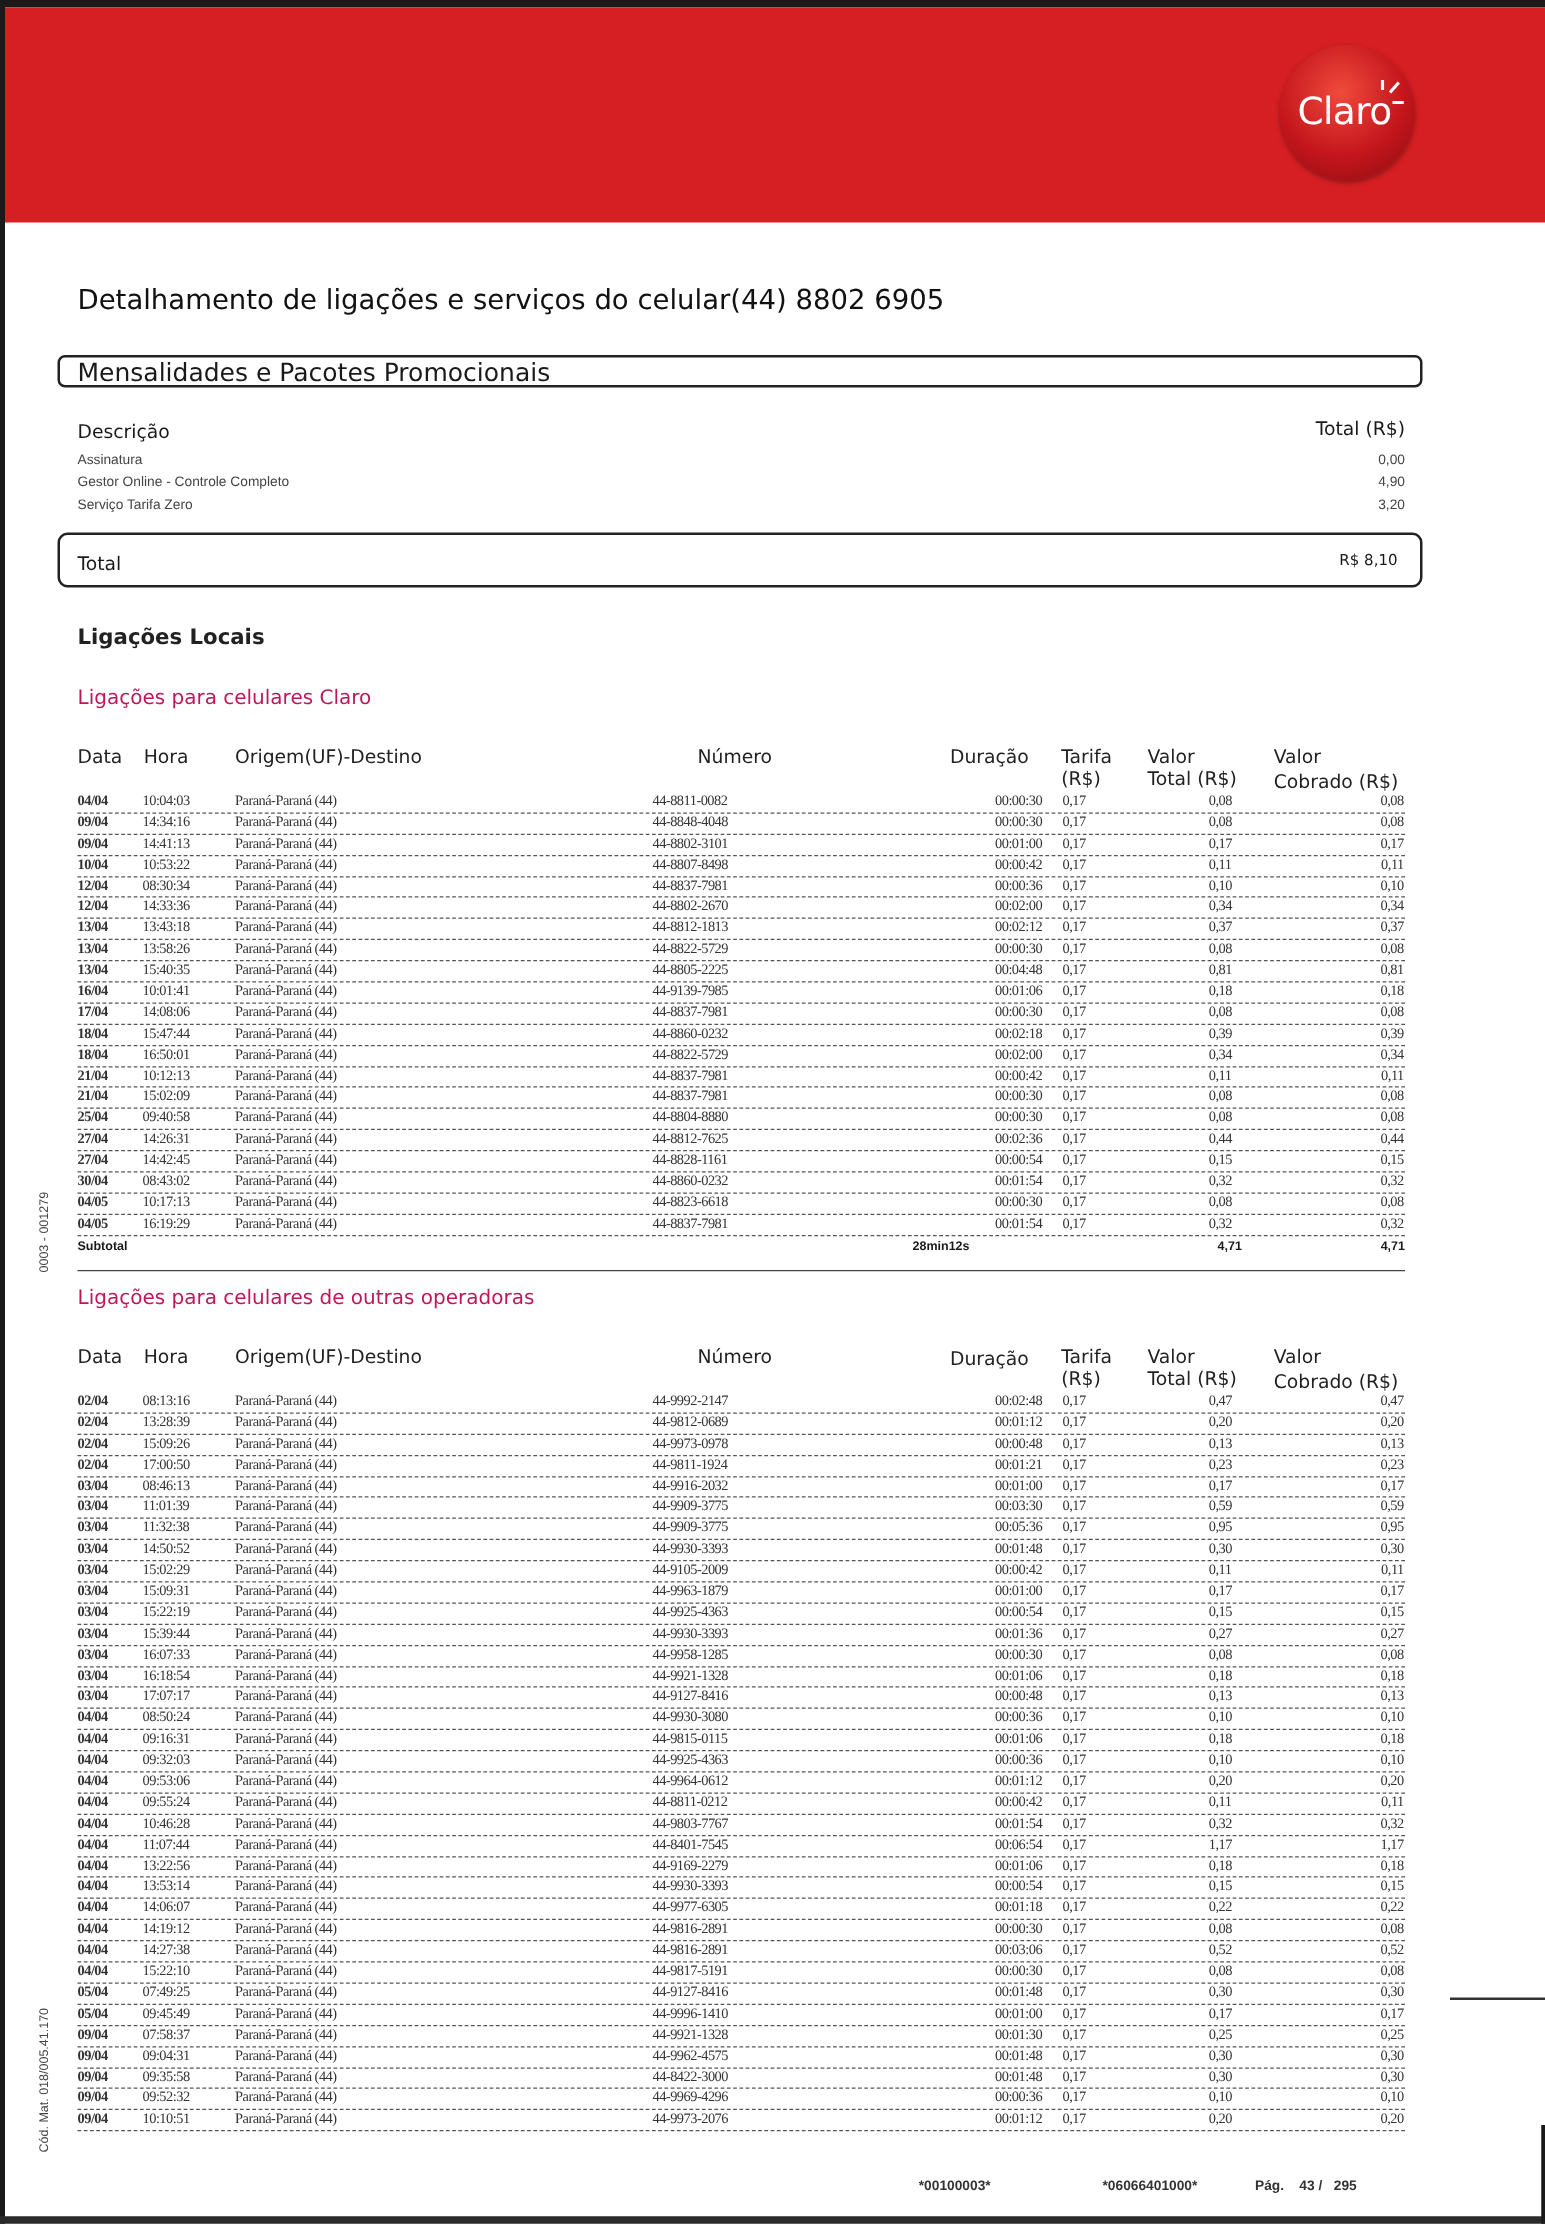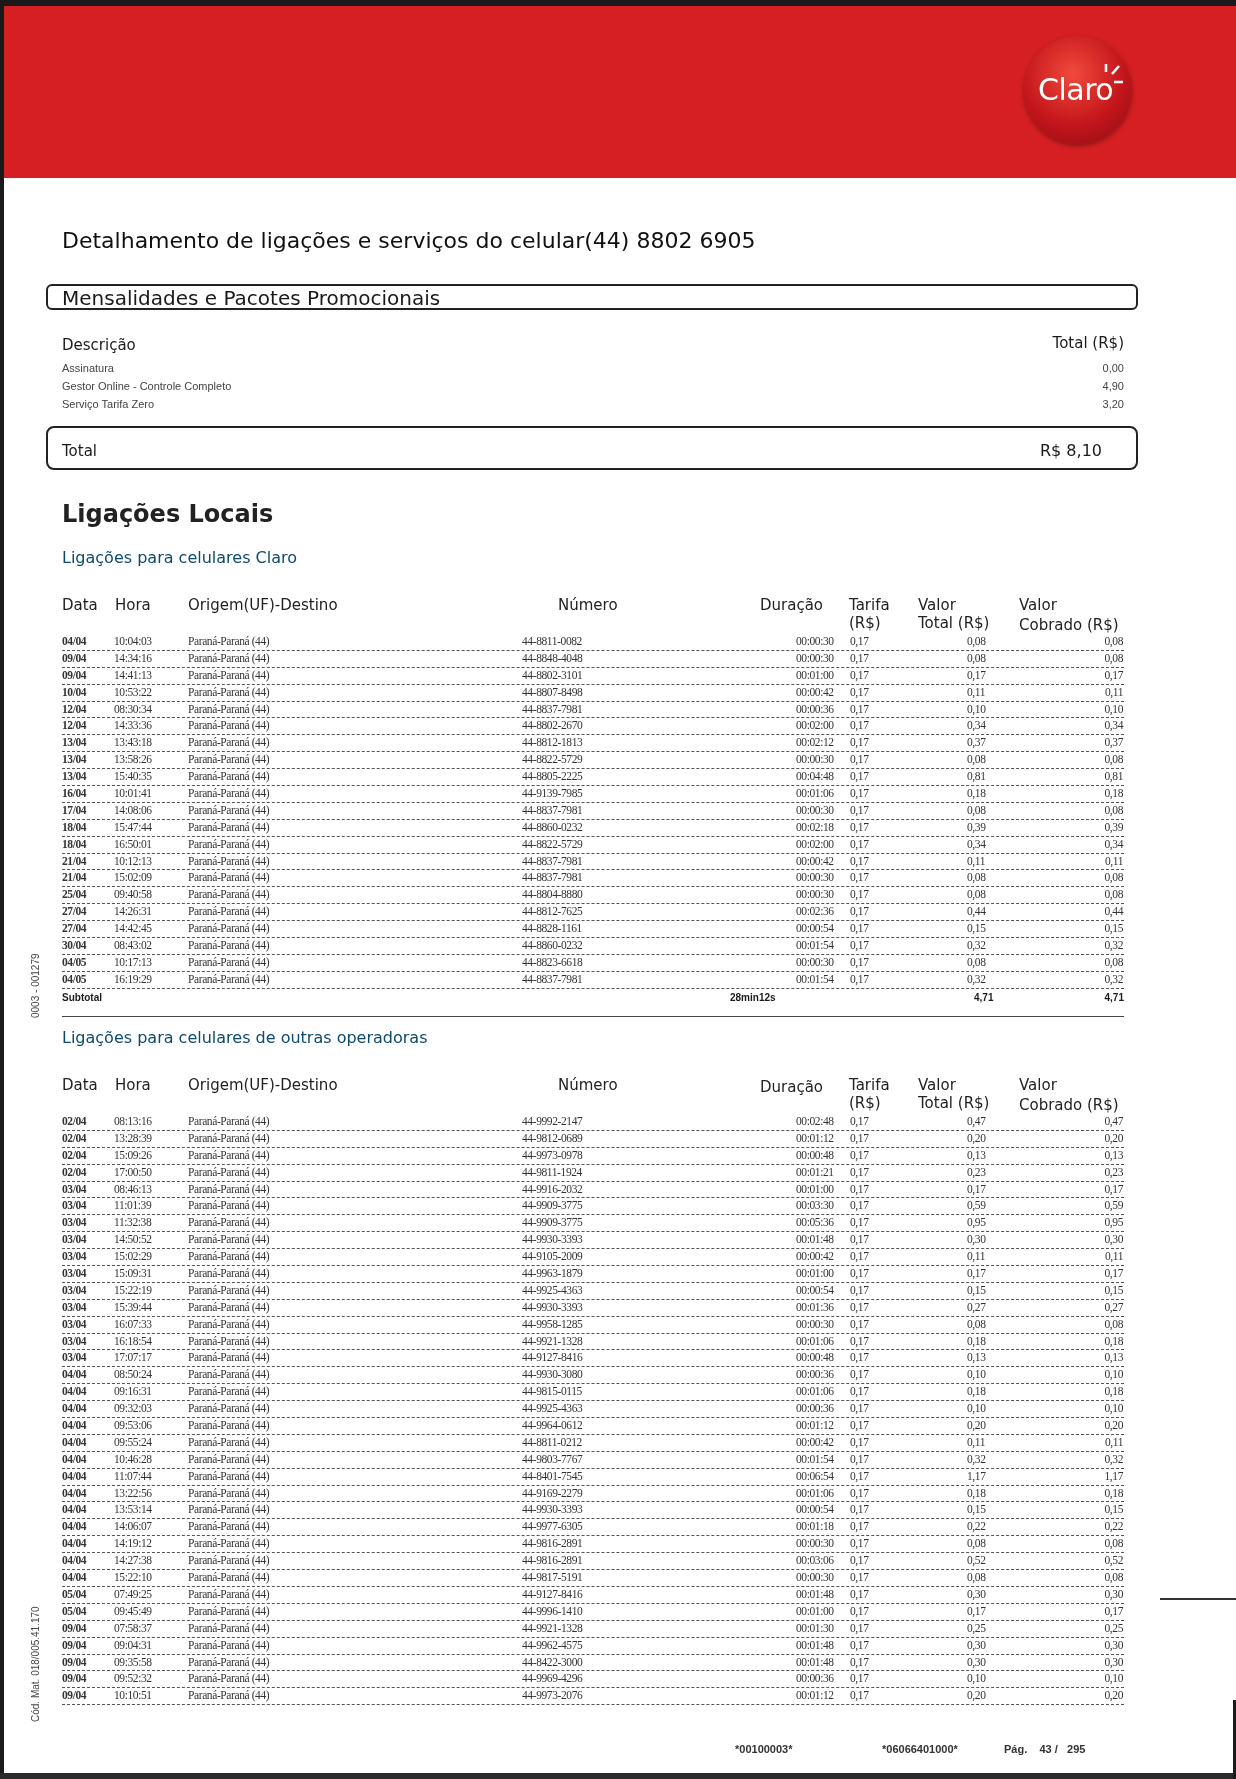"R$ 8,10" .total-box .r { font-size: 16px -> 12px; right: 34px -> 18px }
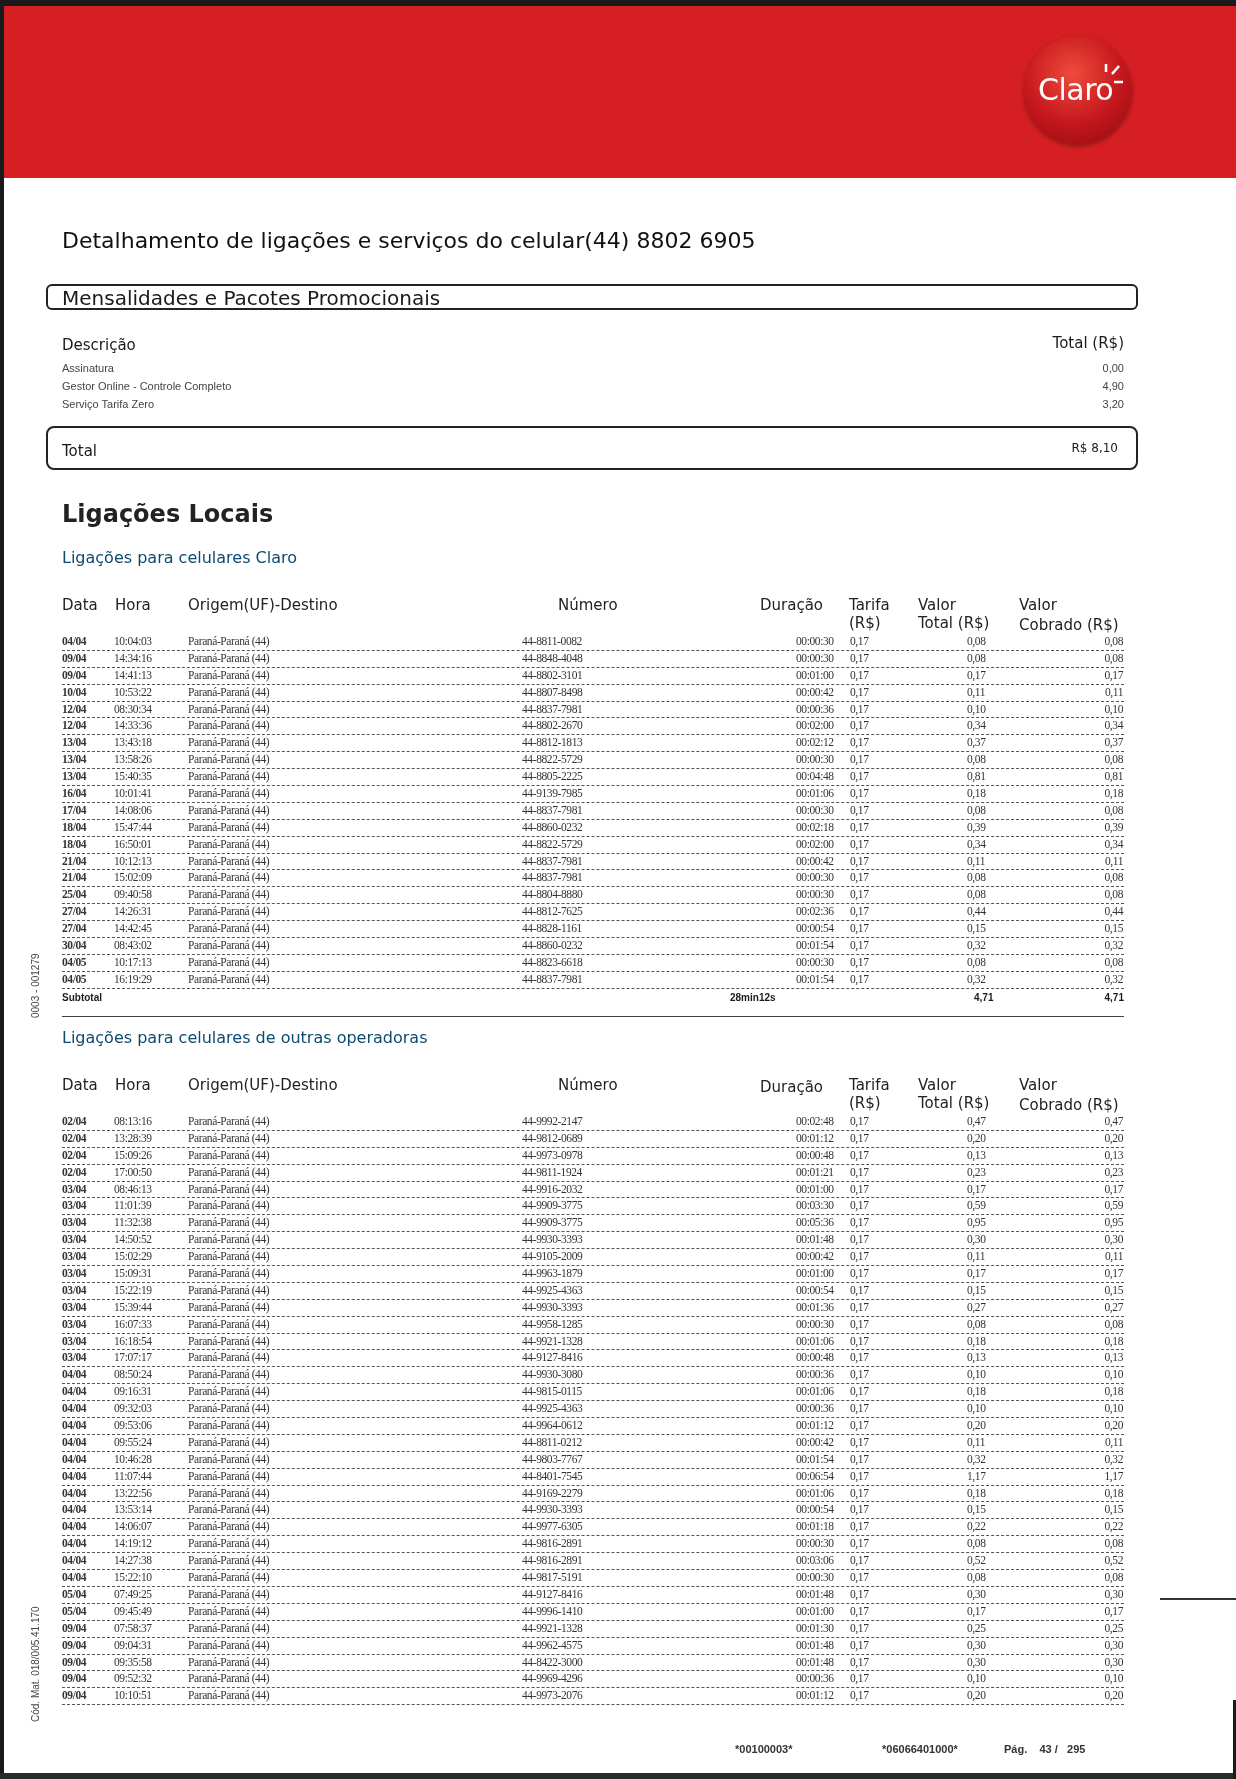"Ligações Locais" .sec-title { font-size: 24px -> 17px }
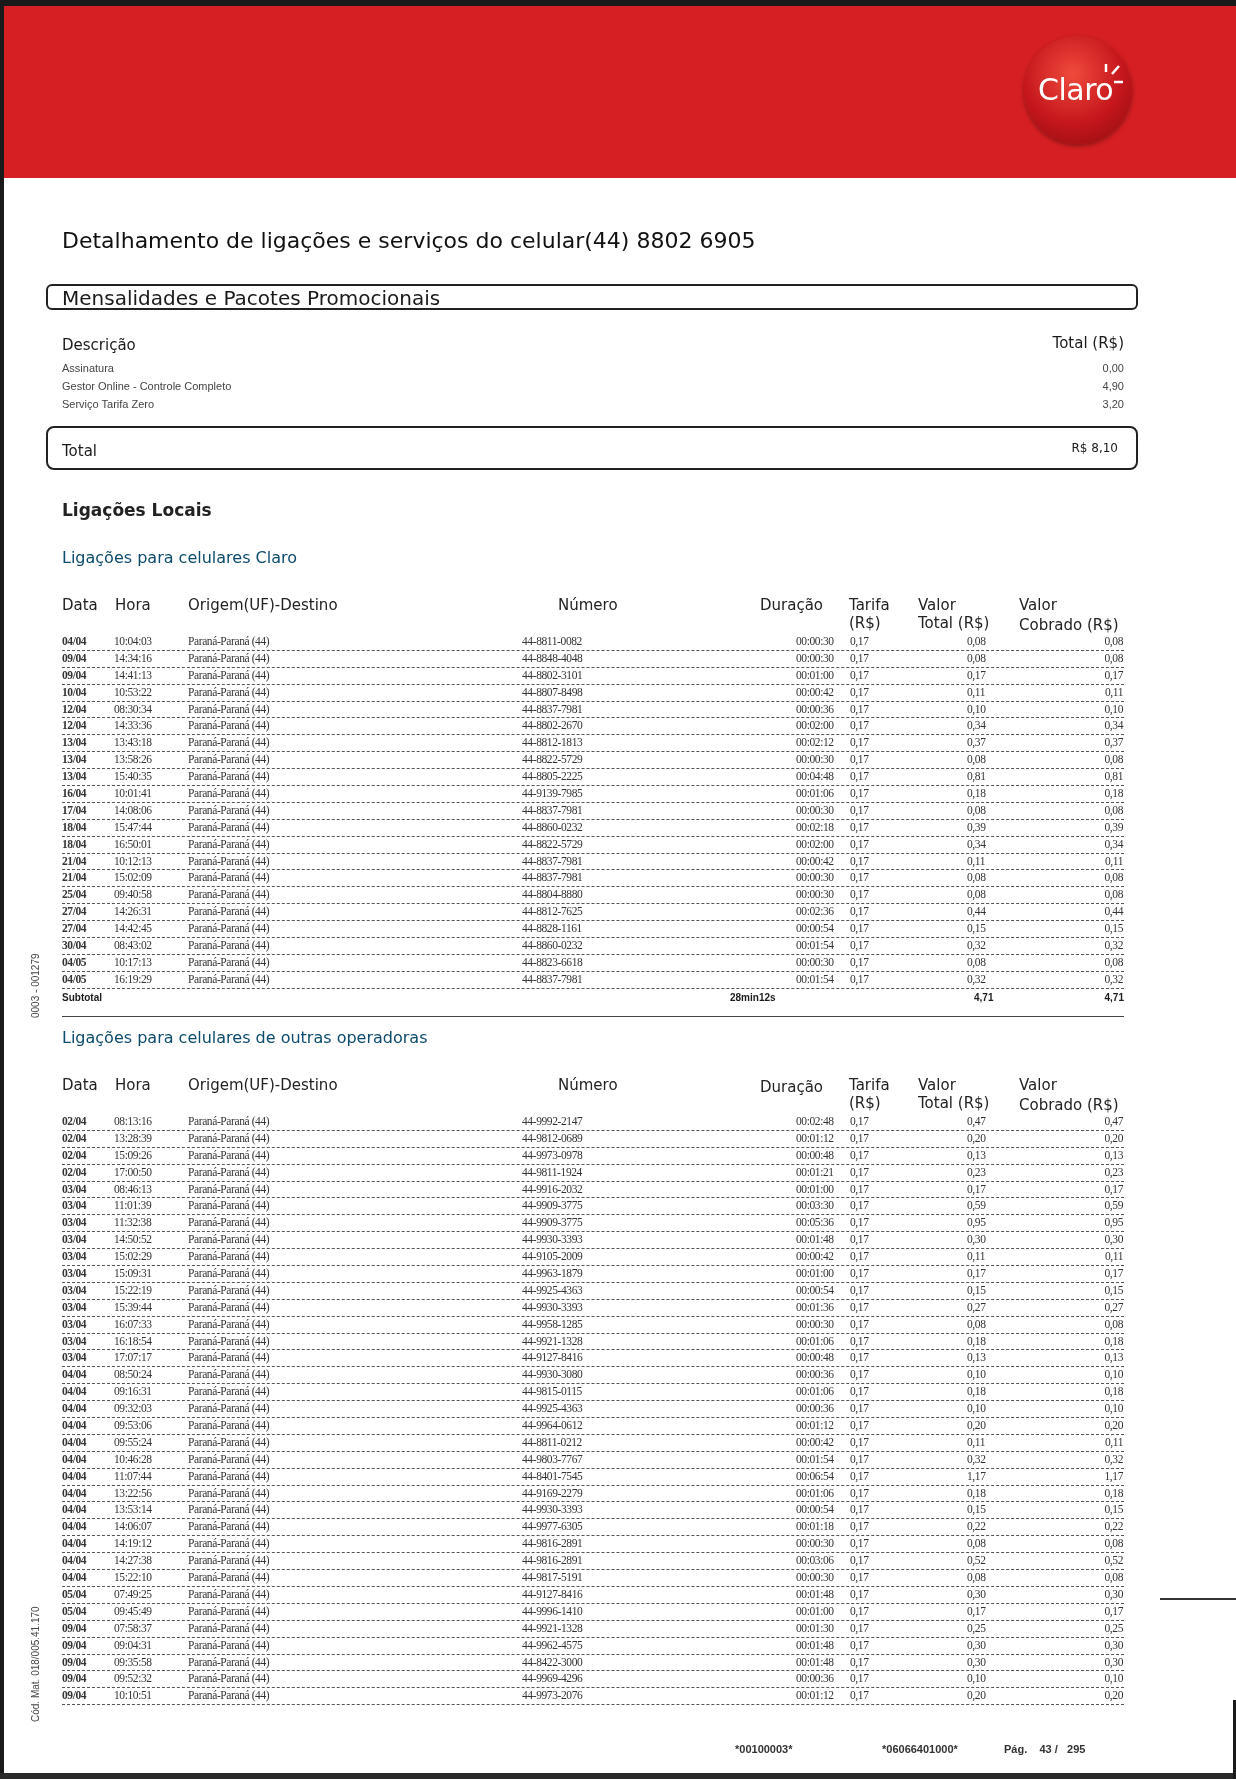"Ligações para celulares Claro" .sub-title { color: #0c4a6e -> #be185d }
